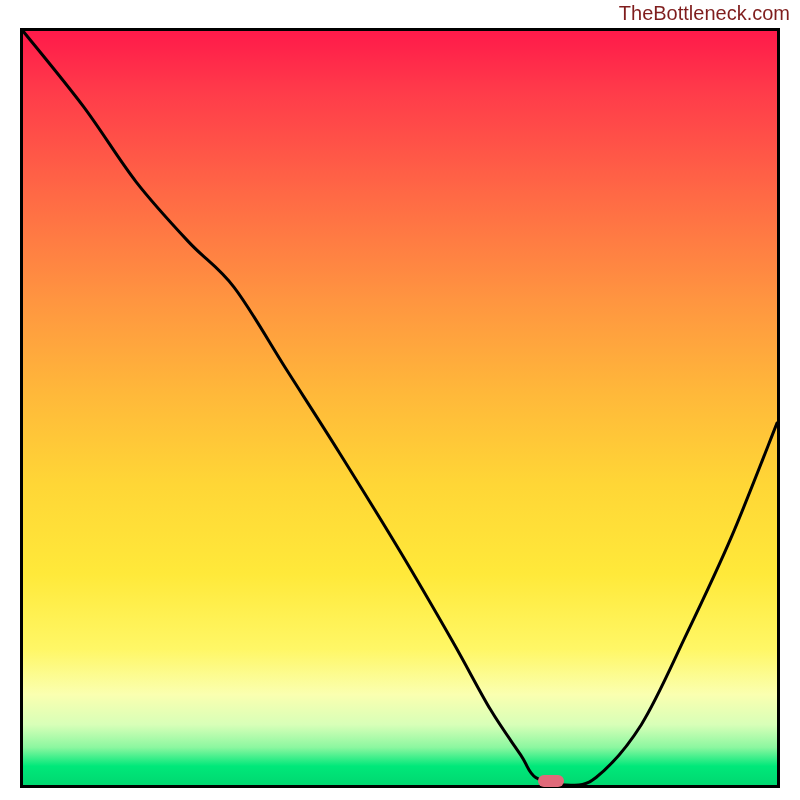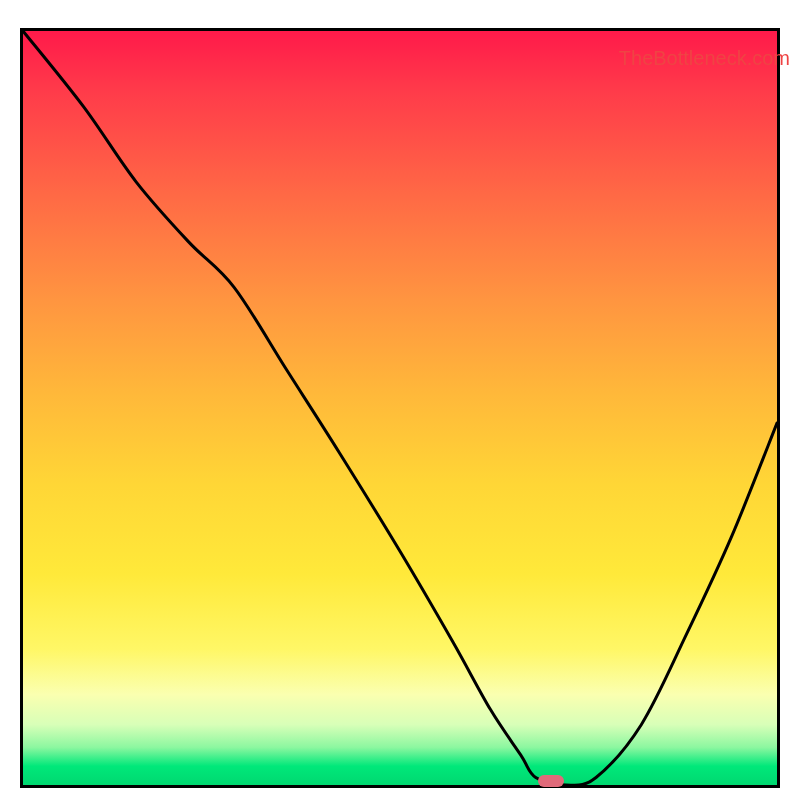"TheBottleneck.com" .watermark { color: #ef4444 -> #7f1d1d; margin-top: 45px -> none }
